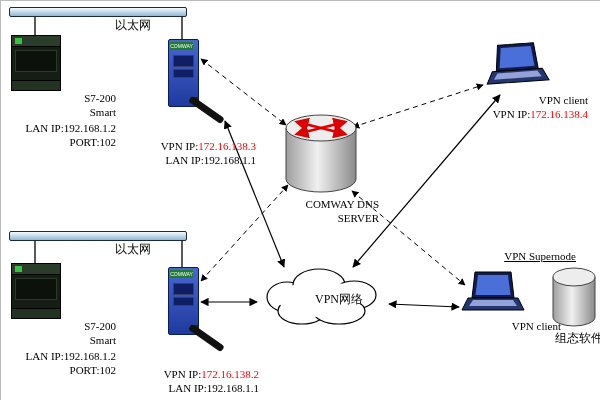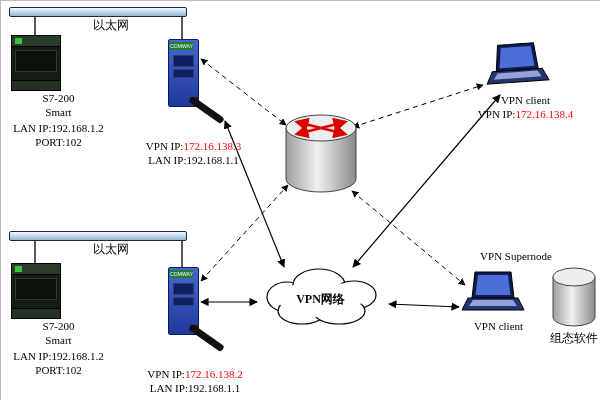"以太网" .lbl { text-align: center -> right }
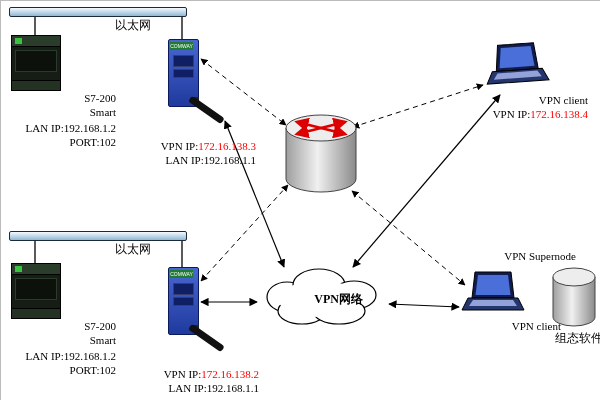"COMWAY DNS" div { html: none -> <div>COMWAY DNS</div> }
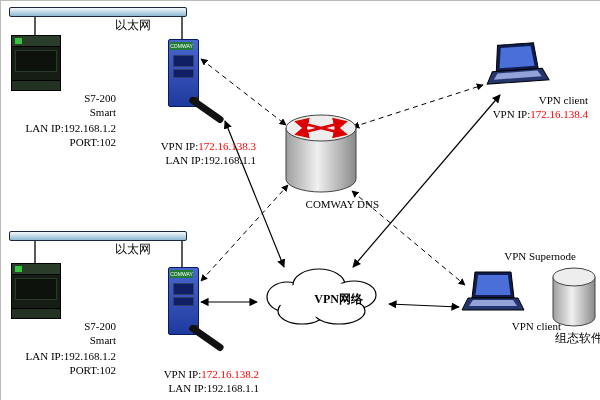"SERVER" div { html: none -> <div>SERVER</div> }
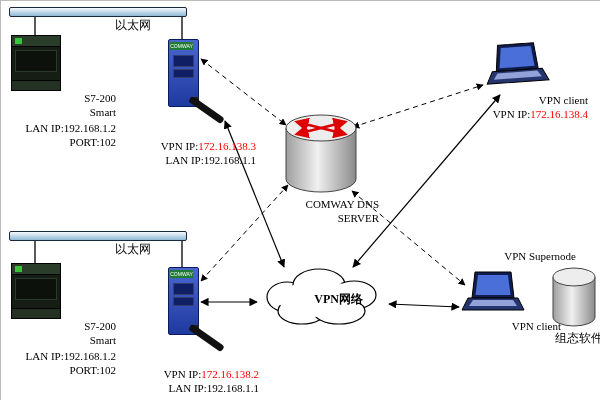"VPN Supernode" div.lbl { text-decoration: none -> underline }
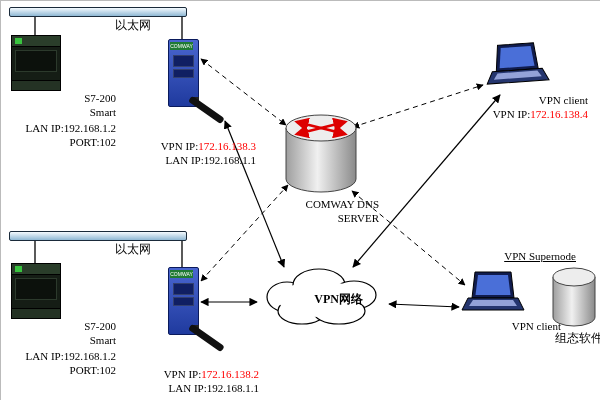"VPN网络" .cloudlbl { font-weight: bold -> normal }
